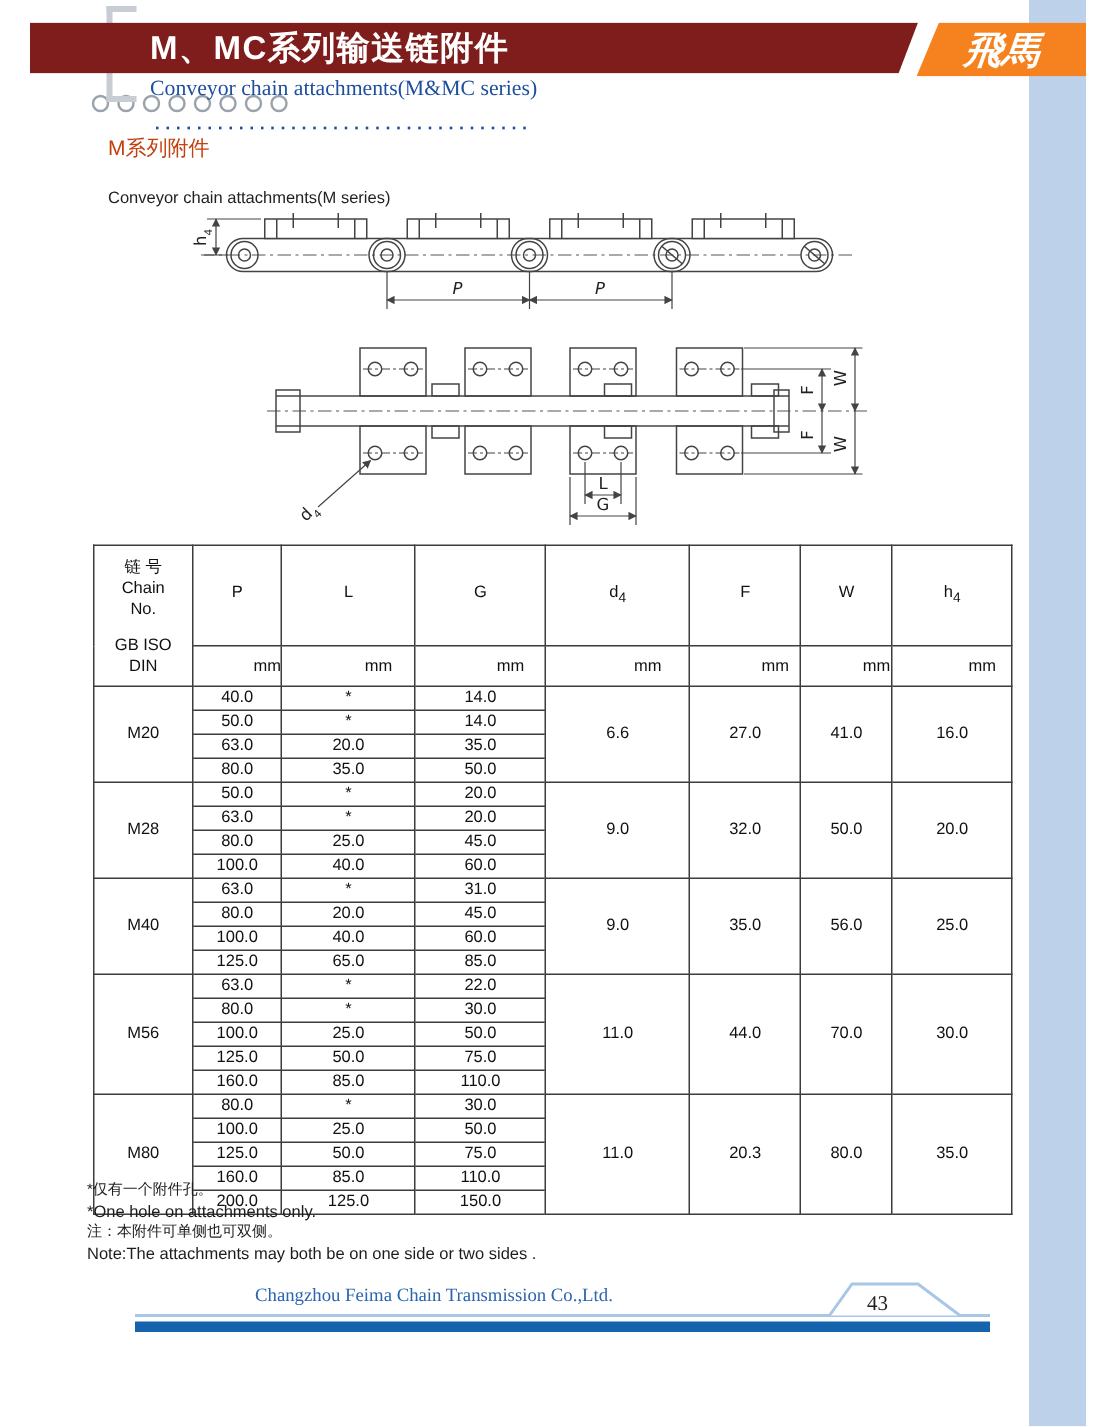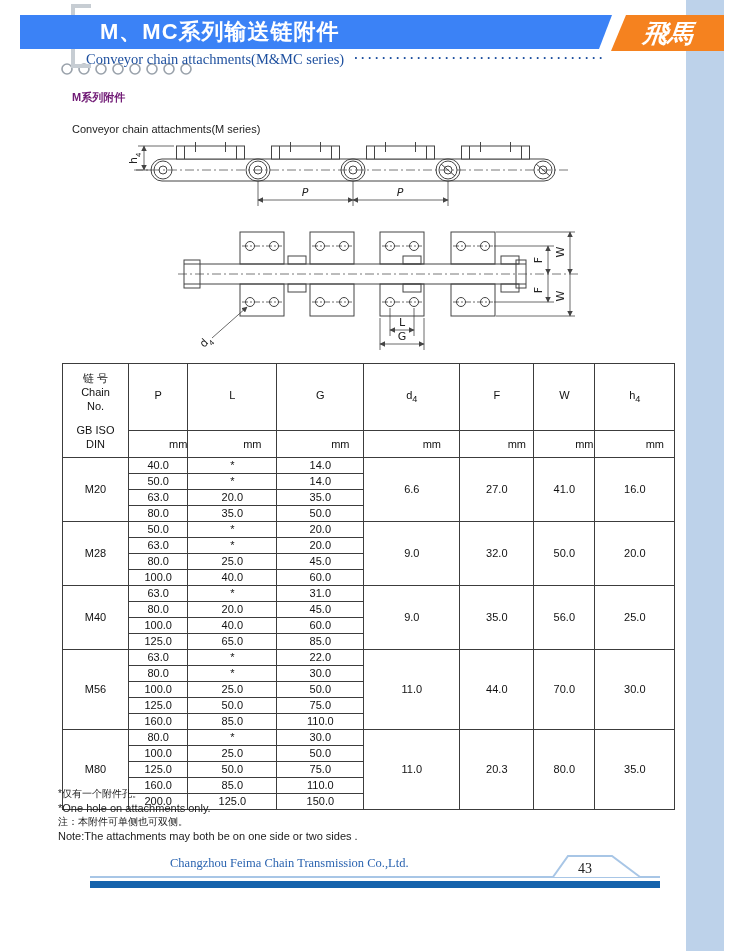"M、MC系列输送链附件" .banner { background: #3b82f6 -> #7f1d1d }
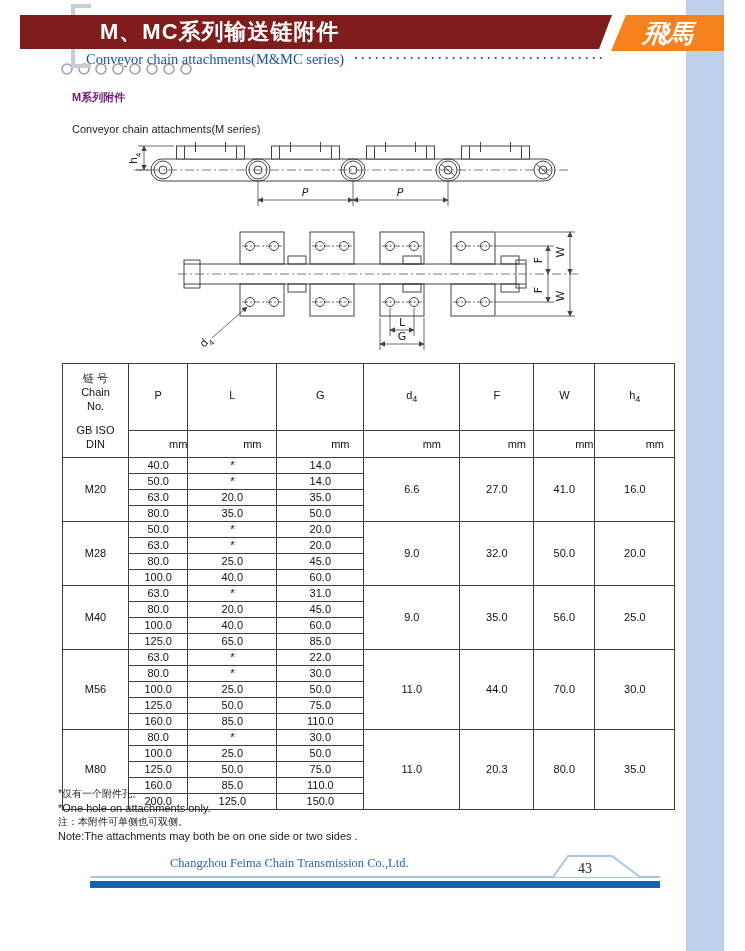"Conveyor chain attachments(M&MC series)" .subtitle-row { align-items: flex-start -> center; flex-direction: none -> column; left: 86px -> 100px }
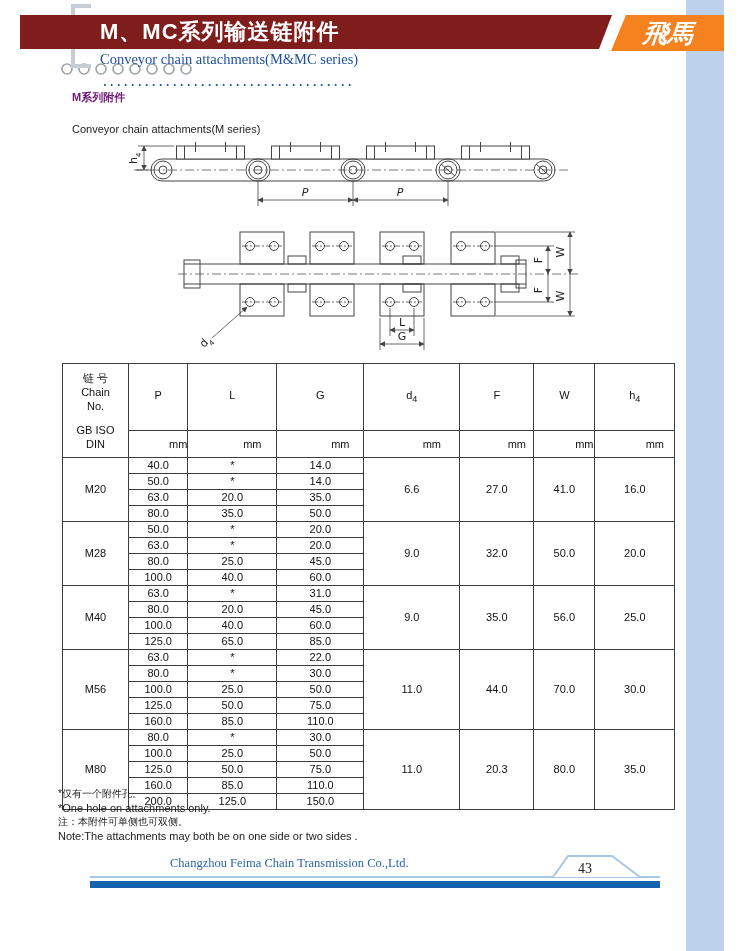"M系列附件" .sec-zh { color: #701a75 -> #c2410c; font-size: 11px -> 14px; font-weight: bold -> normal }
